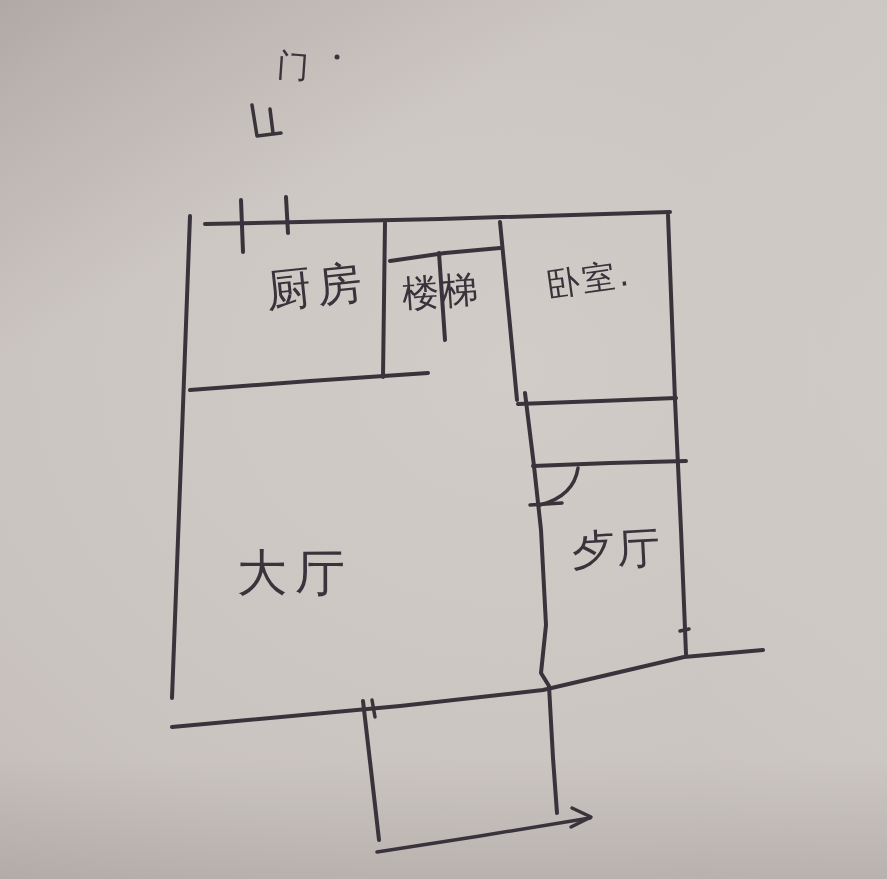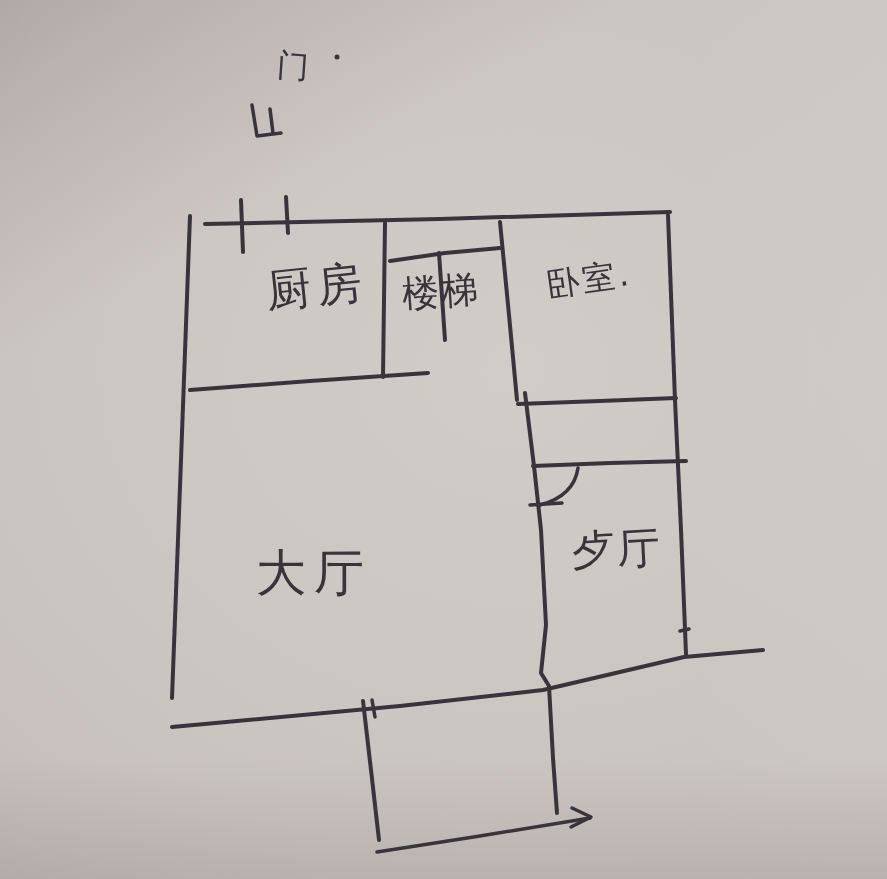"大厅" #label-hall { left: 314px -> 295px }
